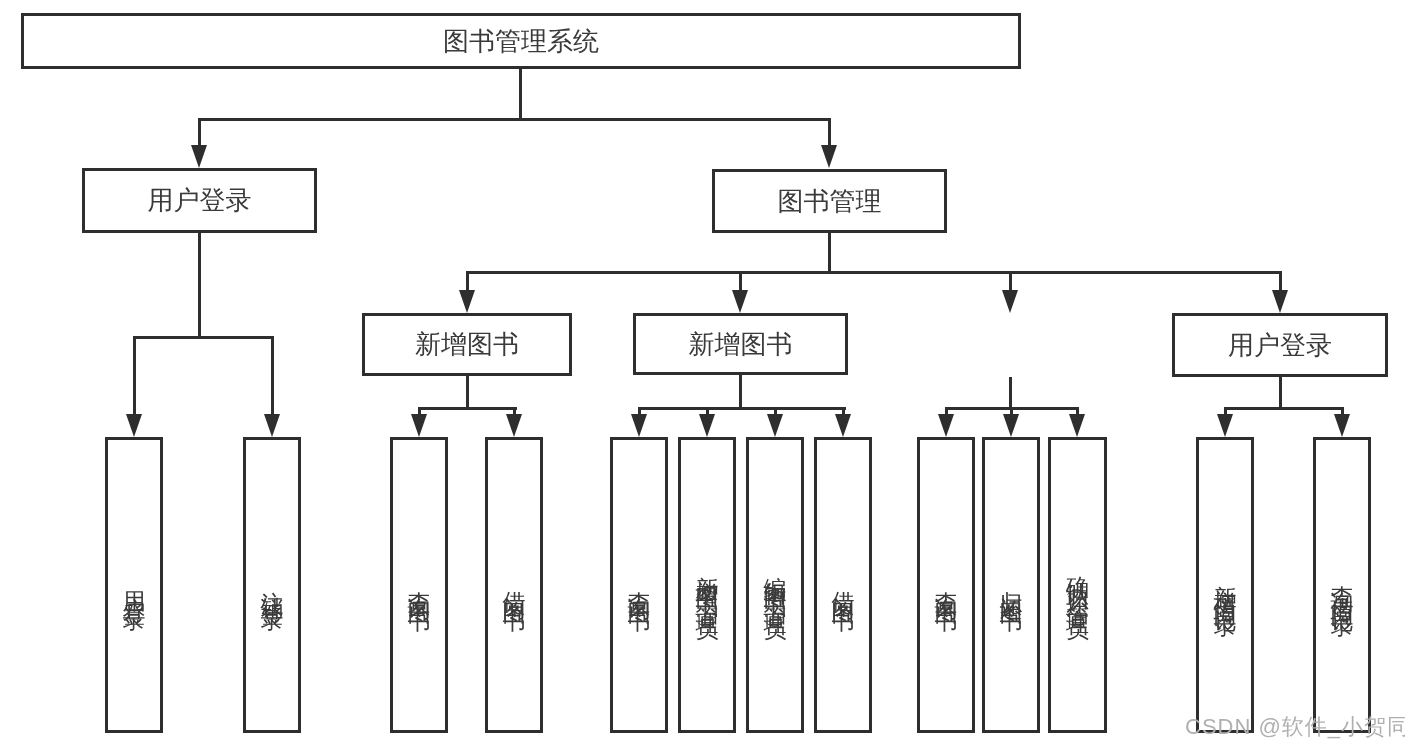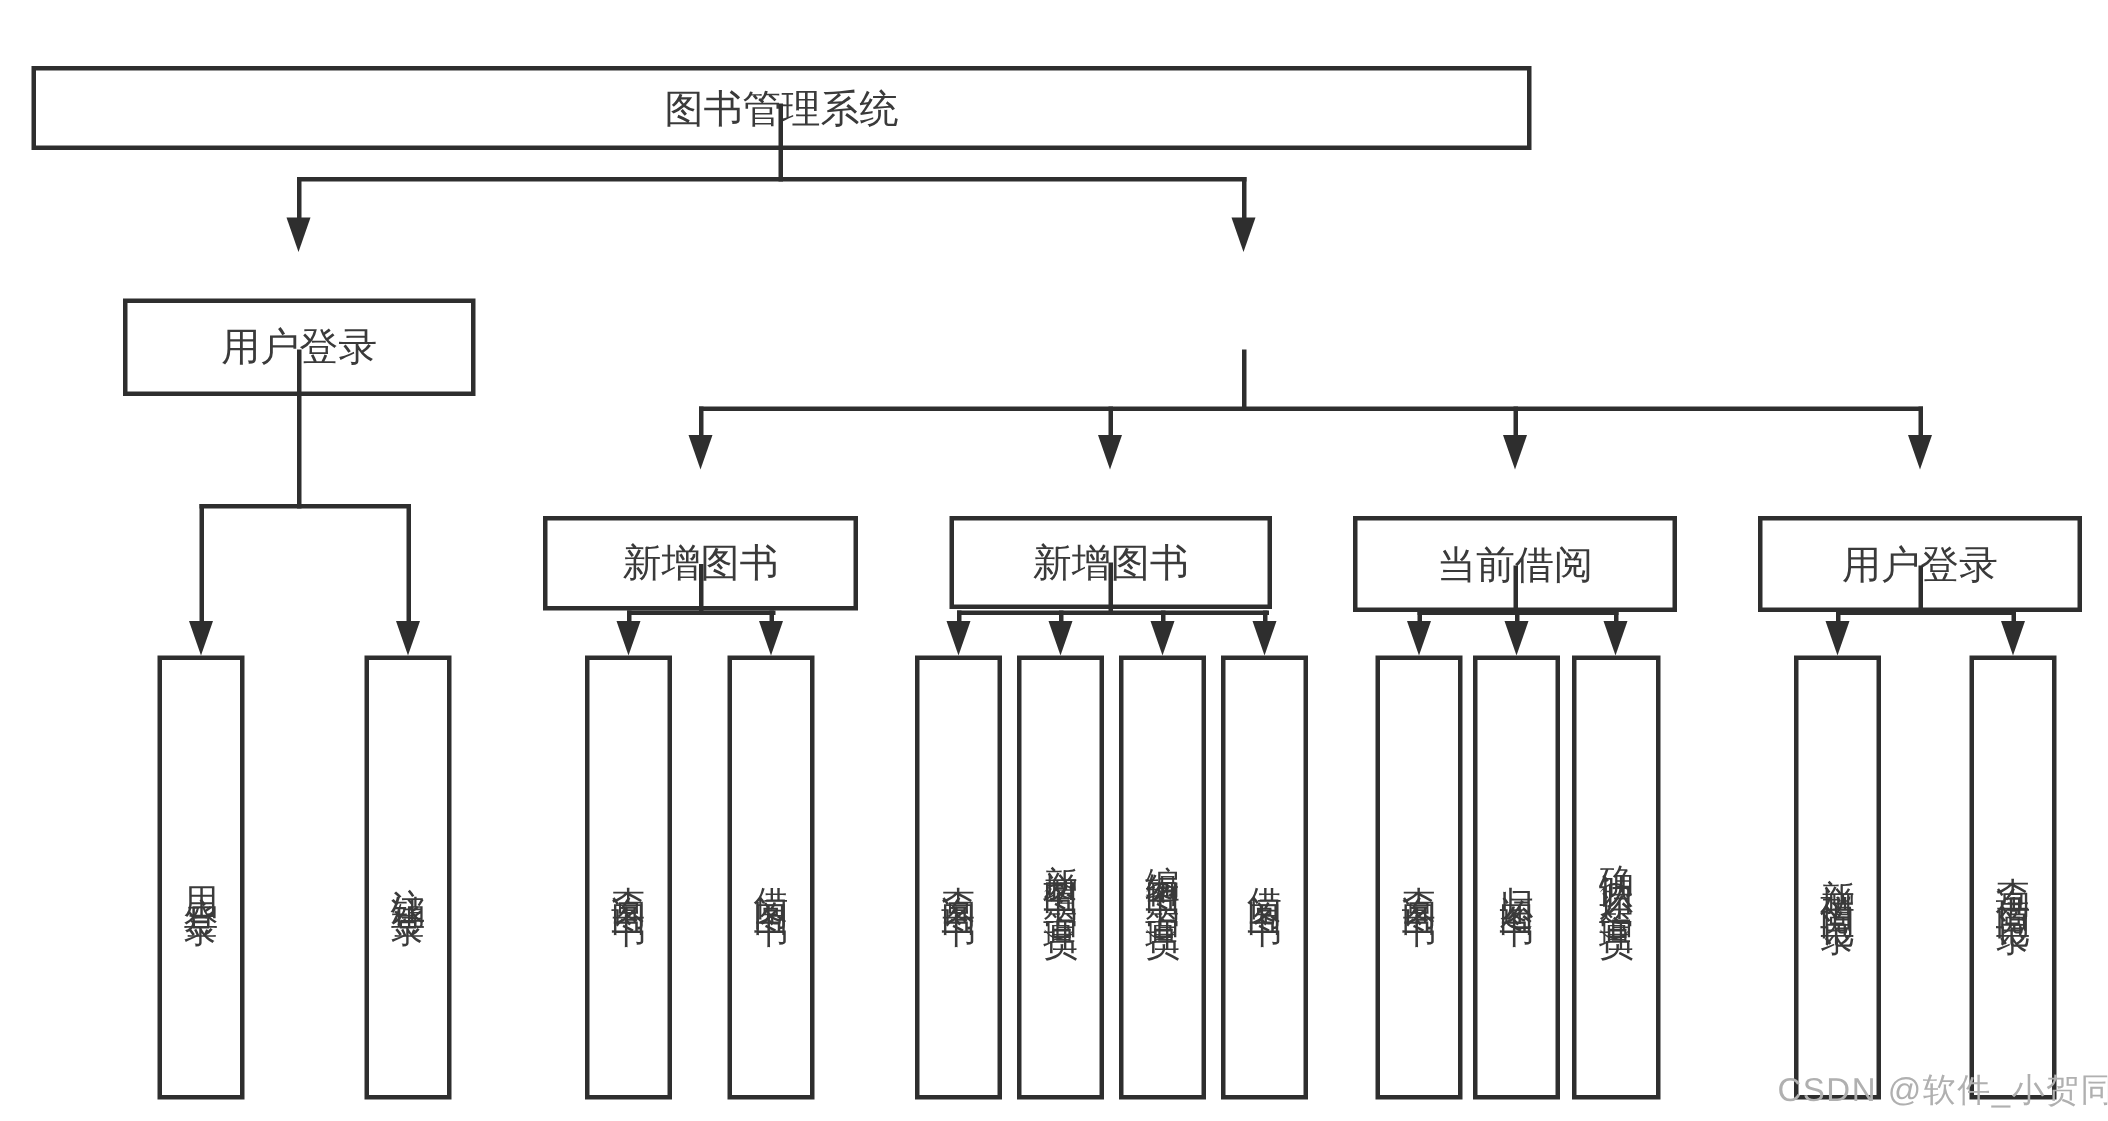"图书管理系统" .h-node { margin-top: 31px -> none }
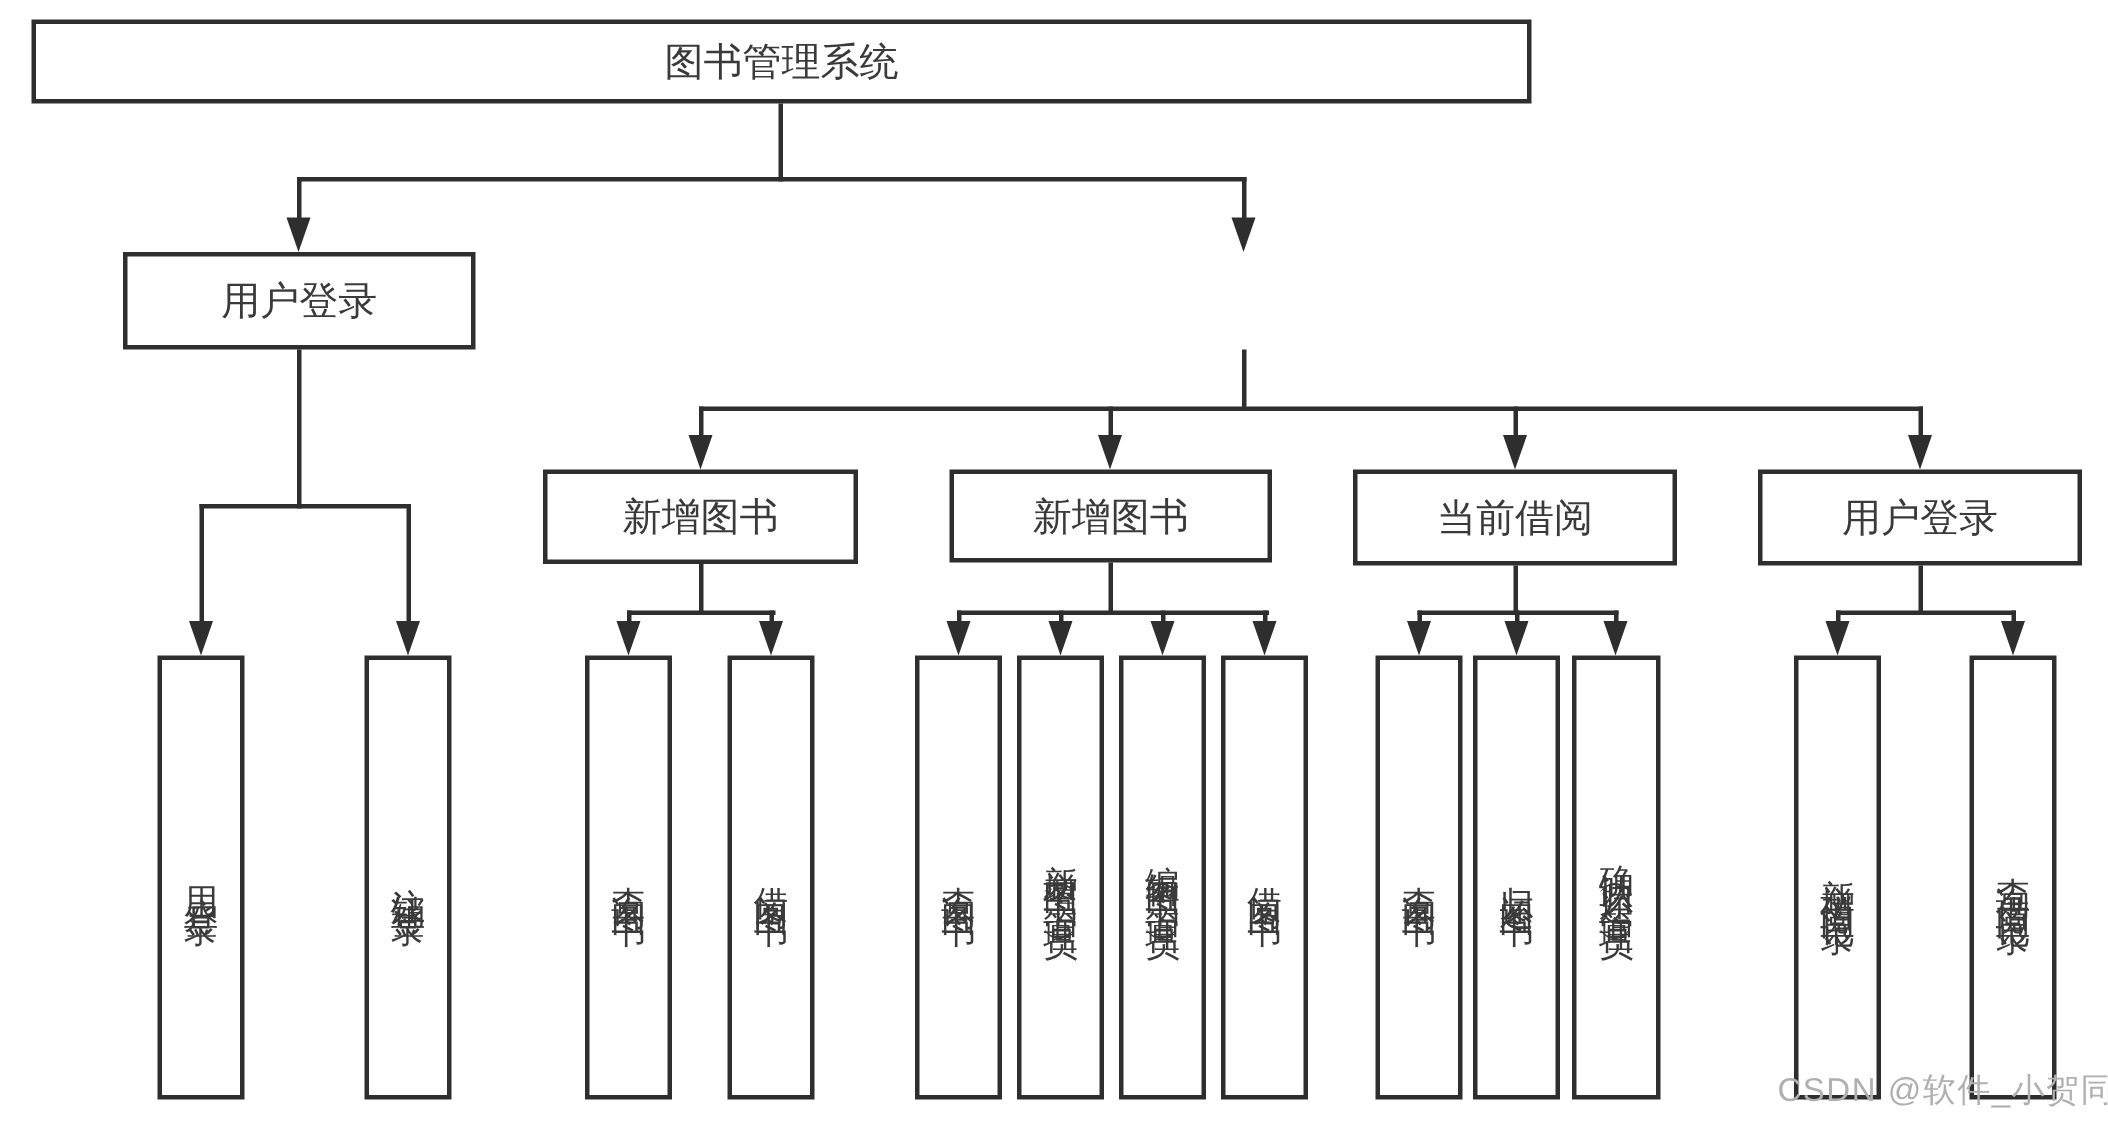"图书管理" div.node { html: none -> <div> <span>图书管理</span> </div> }
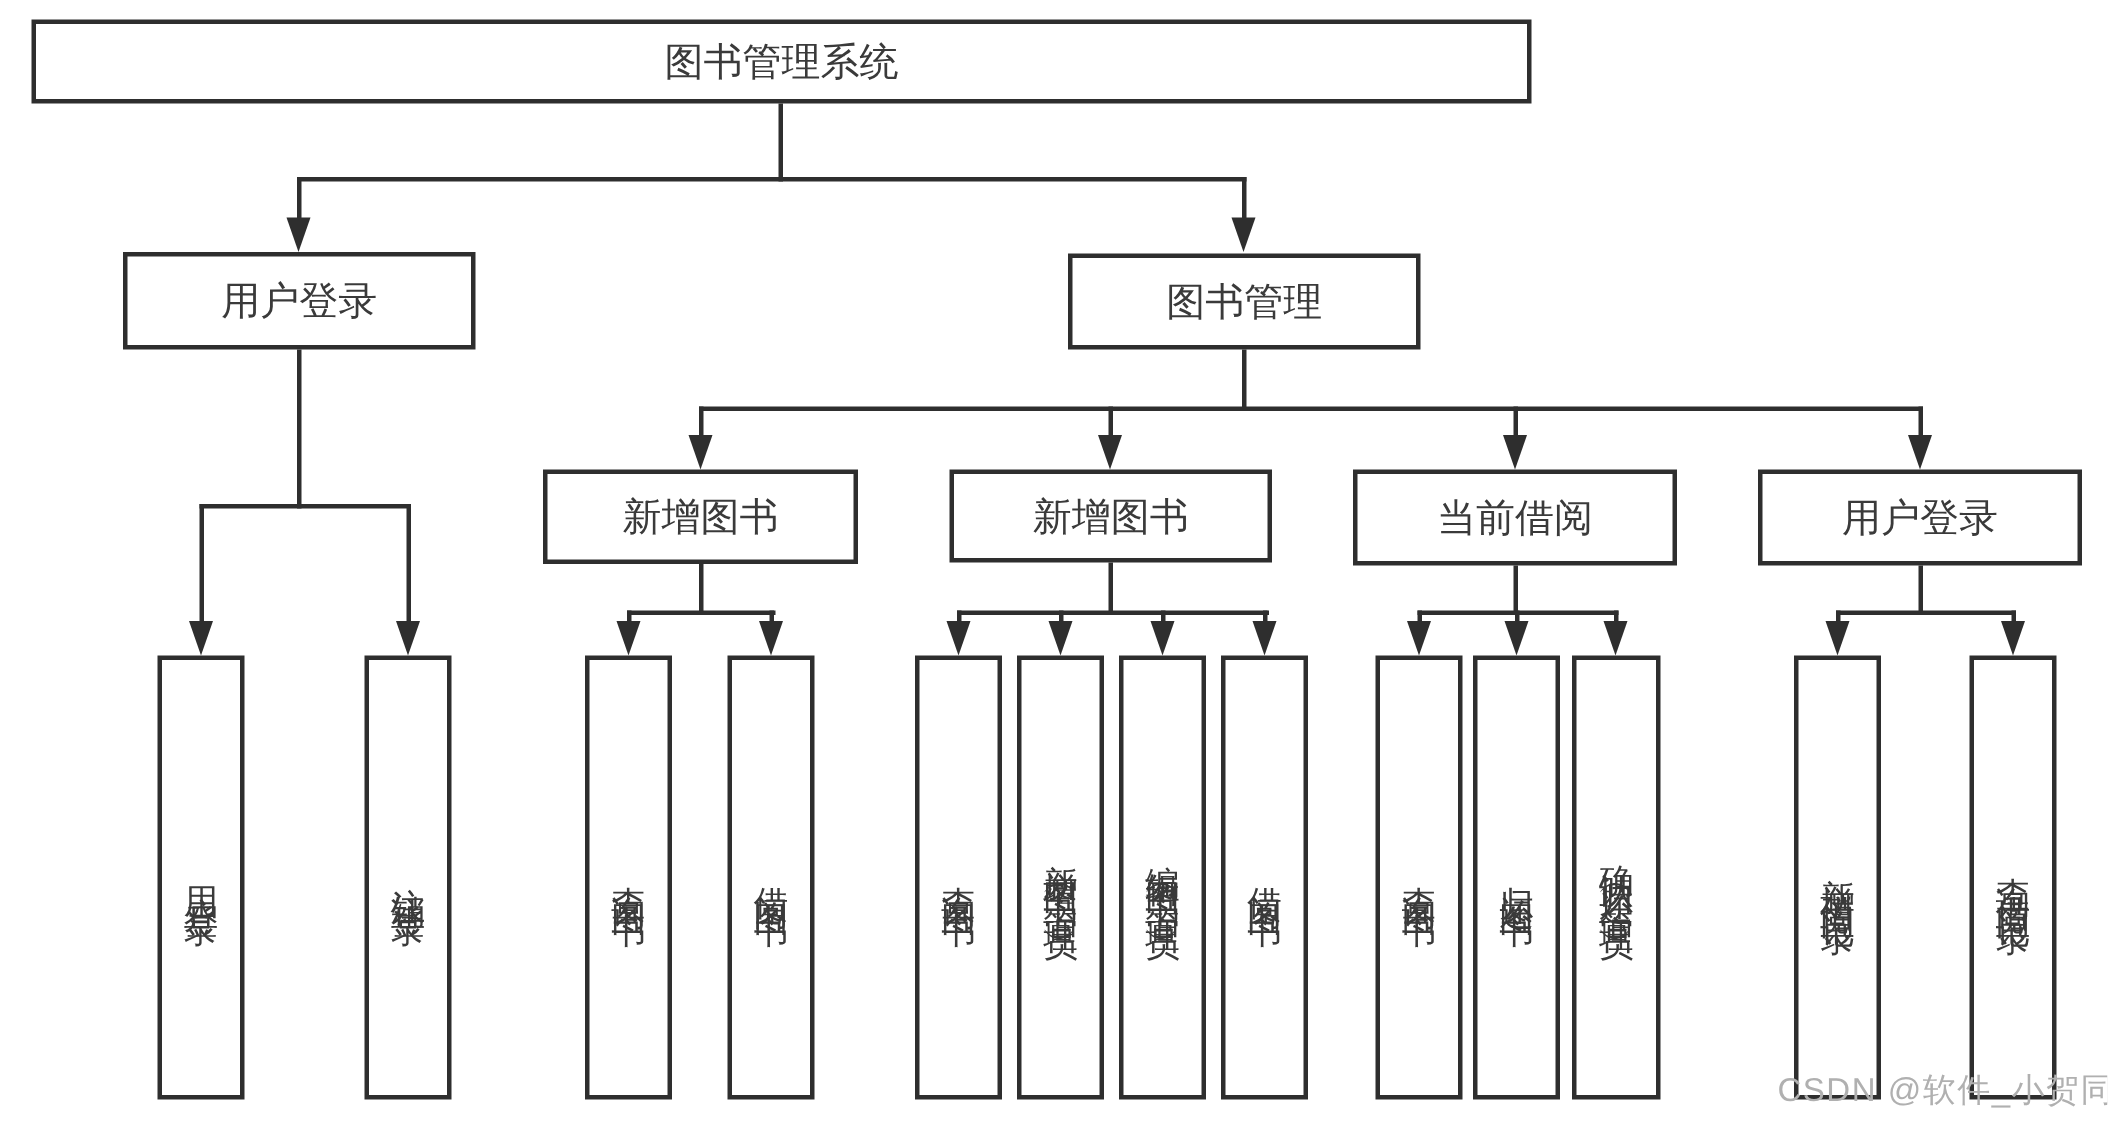"当前借阅" div.node { html: <div> <span>当前借阅</span> </div> -> none }
